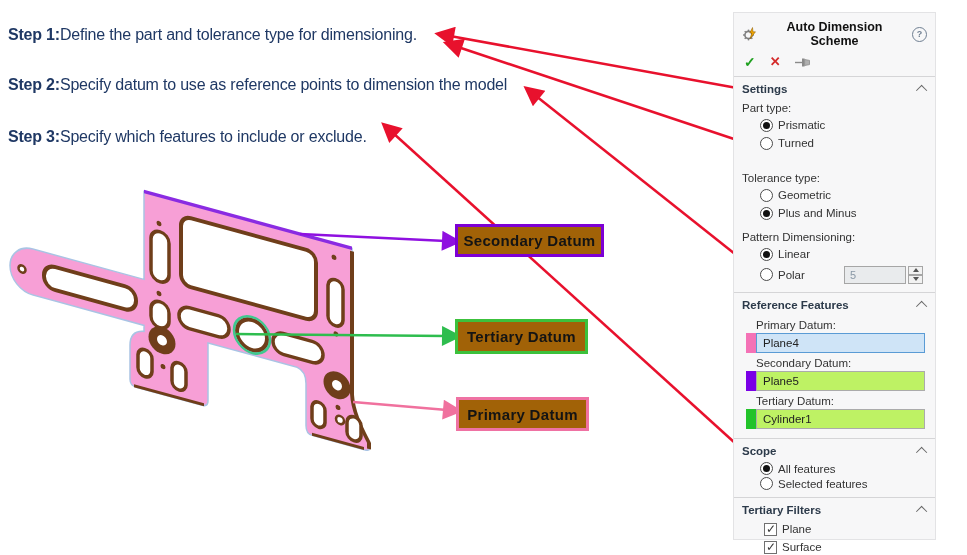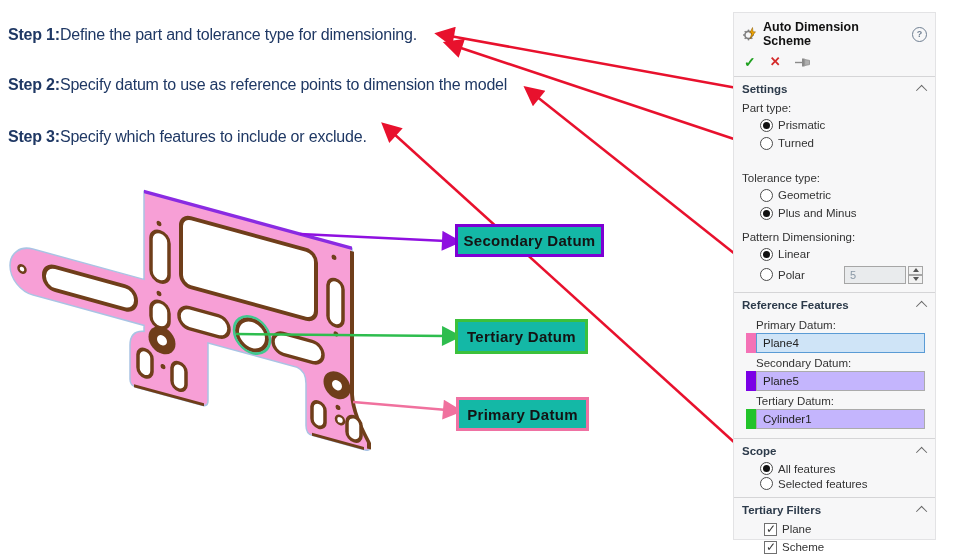"Auto Dimension Scheme" .p-title { text-align: none -> center }
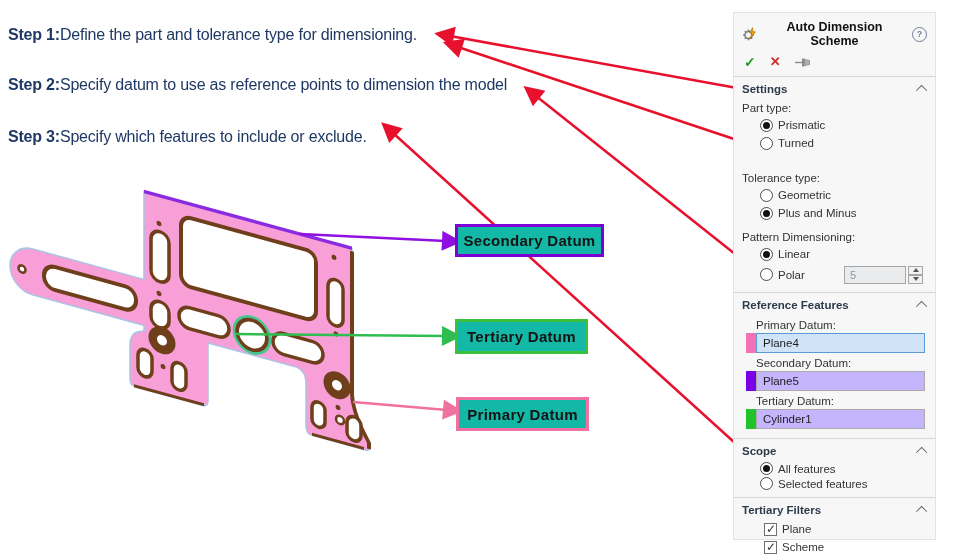"Secondary Datum" .datum-box { background: #14b8a6 -> #a16207 }
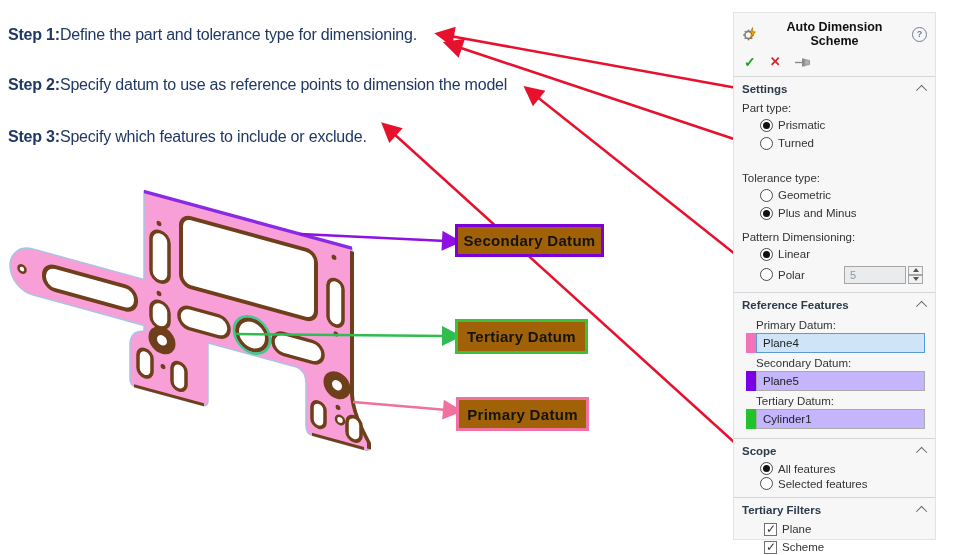"Plane5" .field { background: #c4b5fd -> #bef264 }
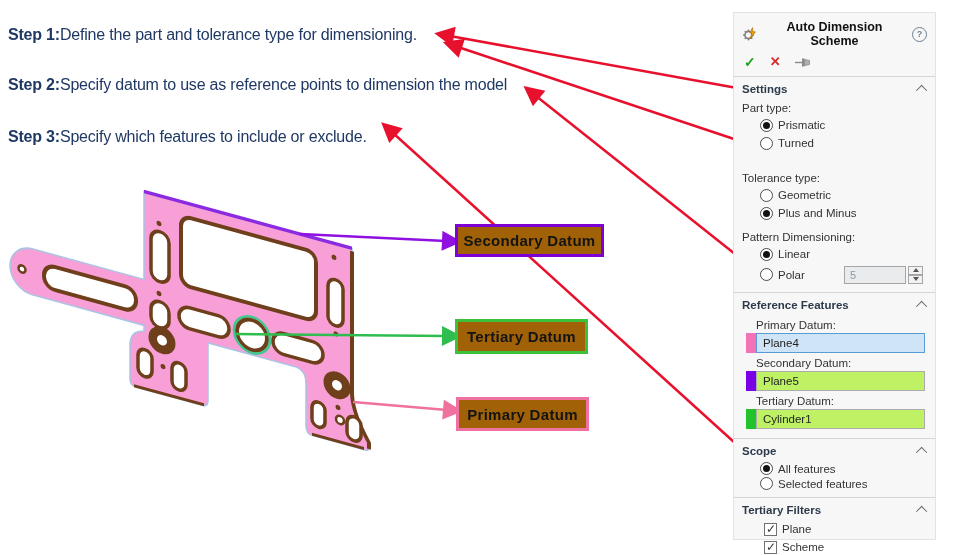"Scheme" span { text: Scheme -> Surface }
